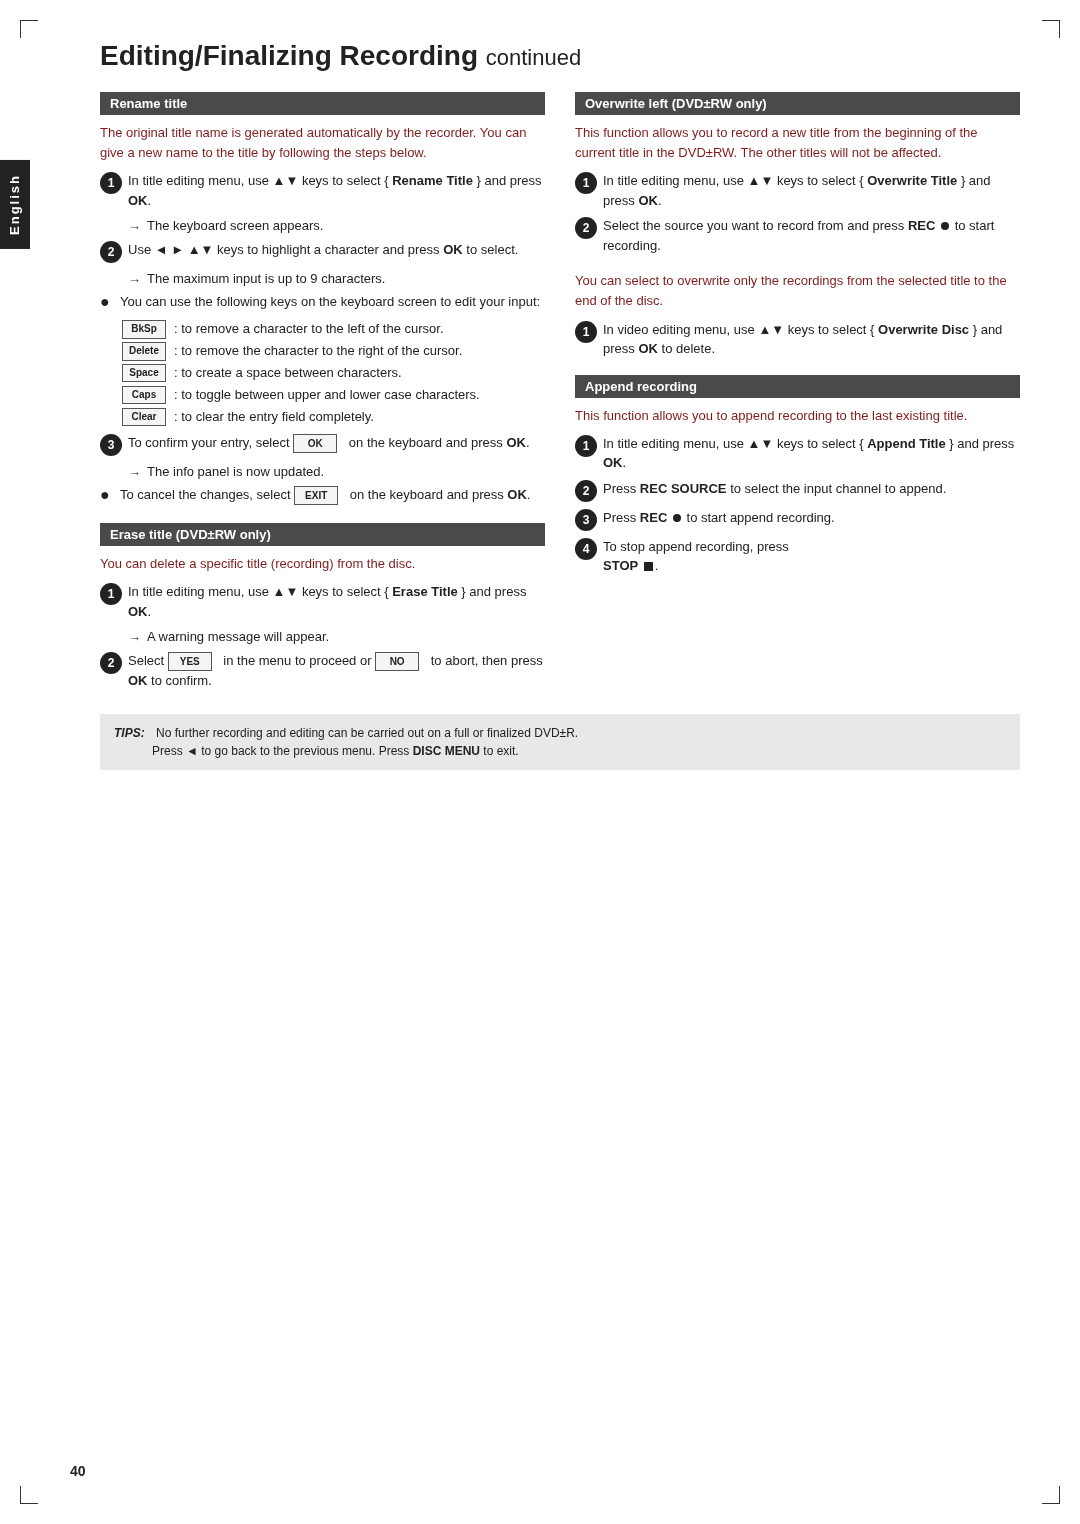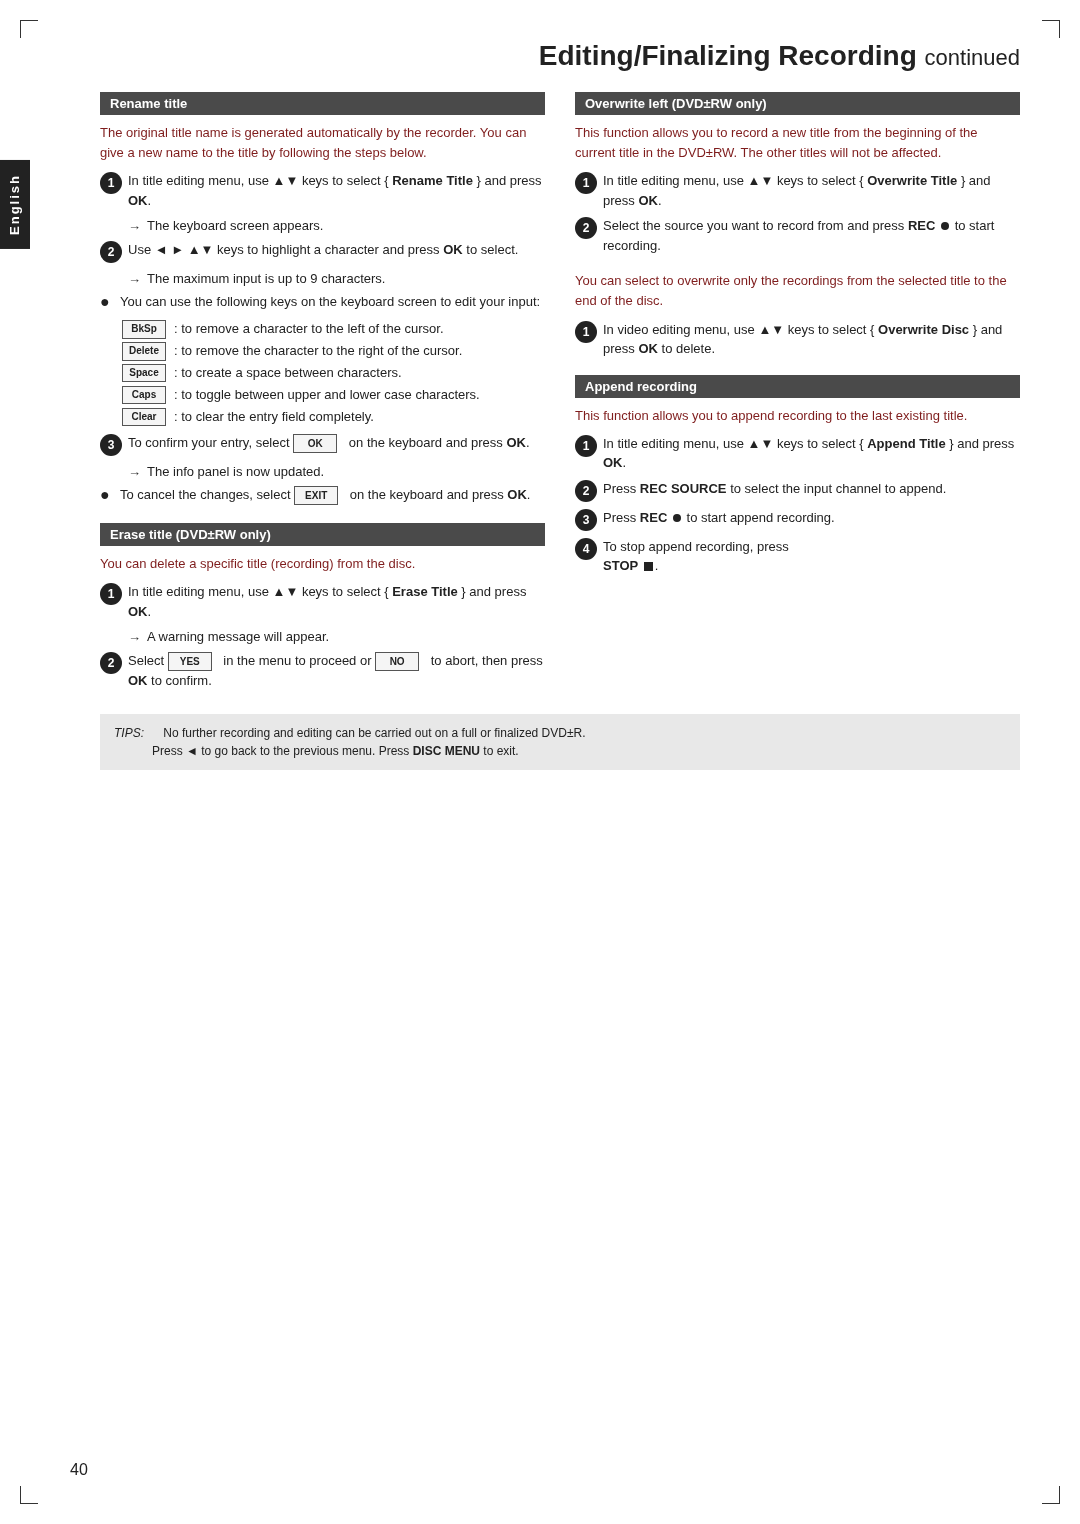"Editing/Finalizing Recording continued" .main-title { text-align: right -> none }
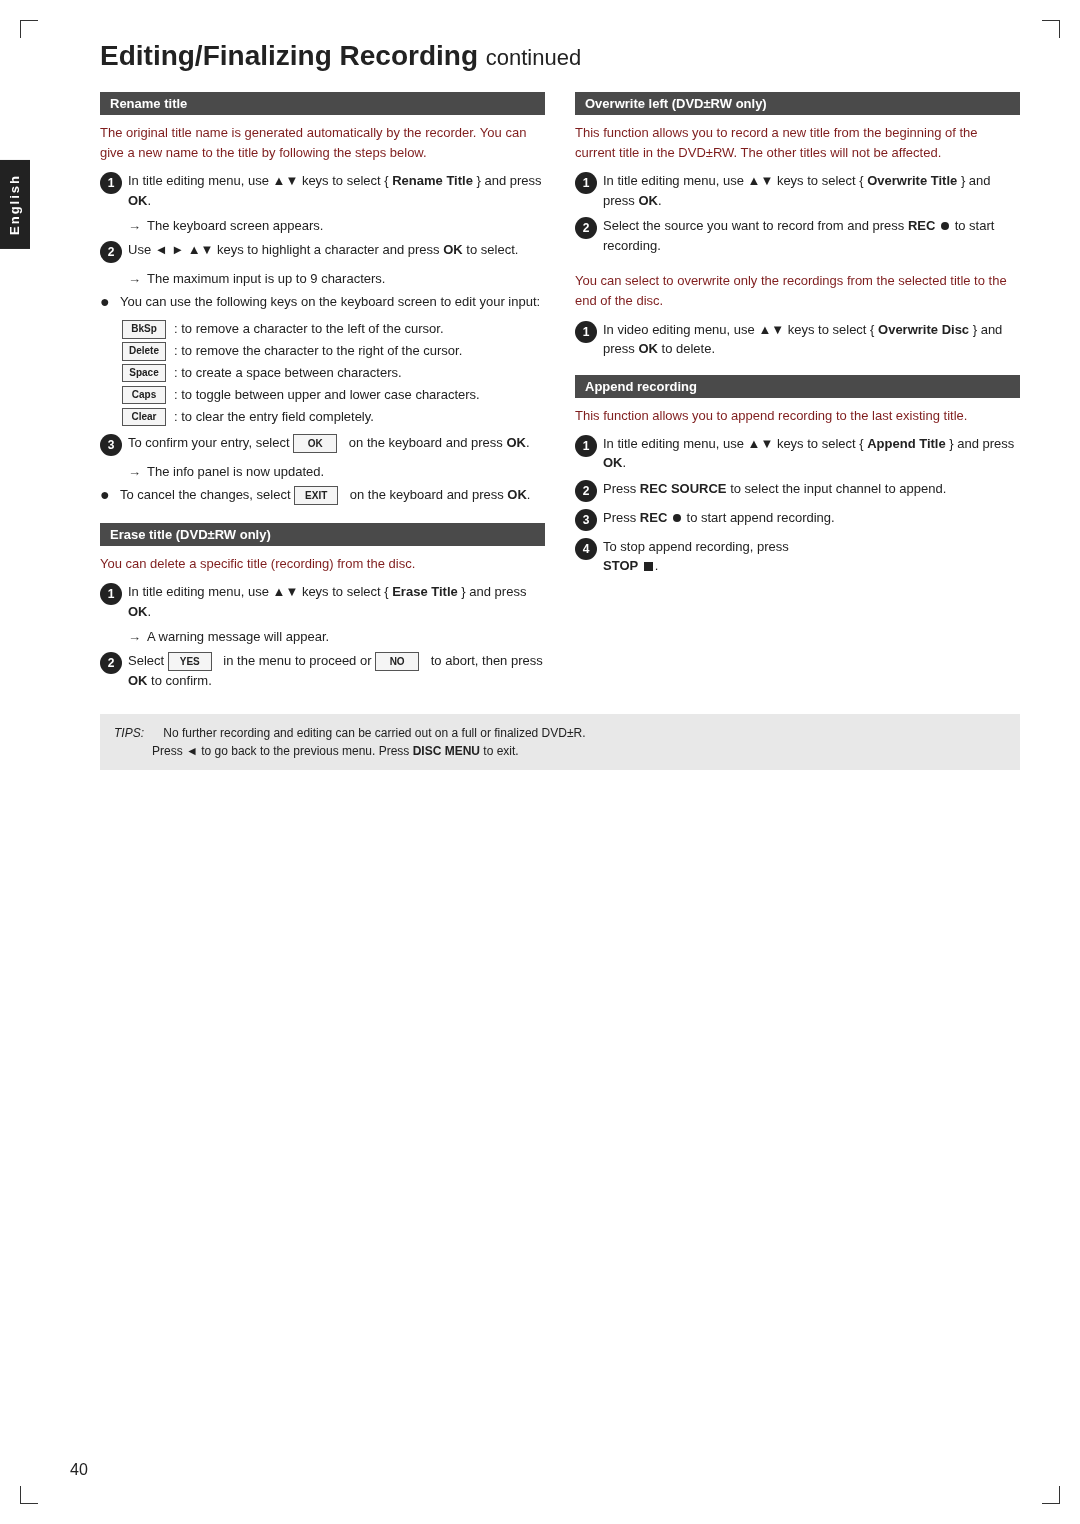"TIPS:" .tips-label { font-weight: normal -> bold; margin-right: 16px -> 8px }
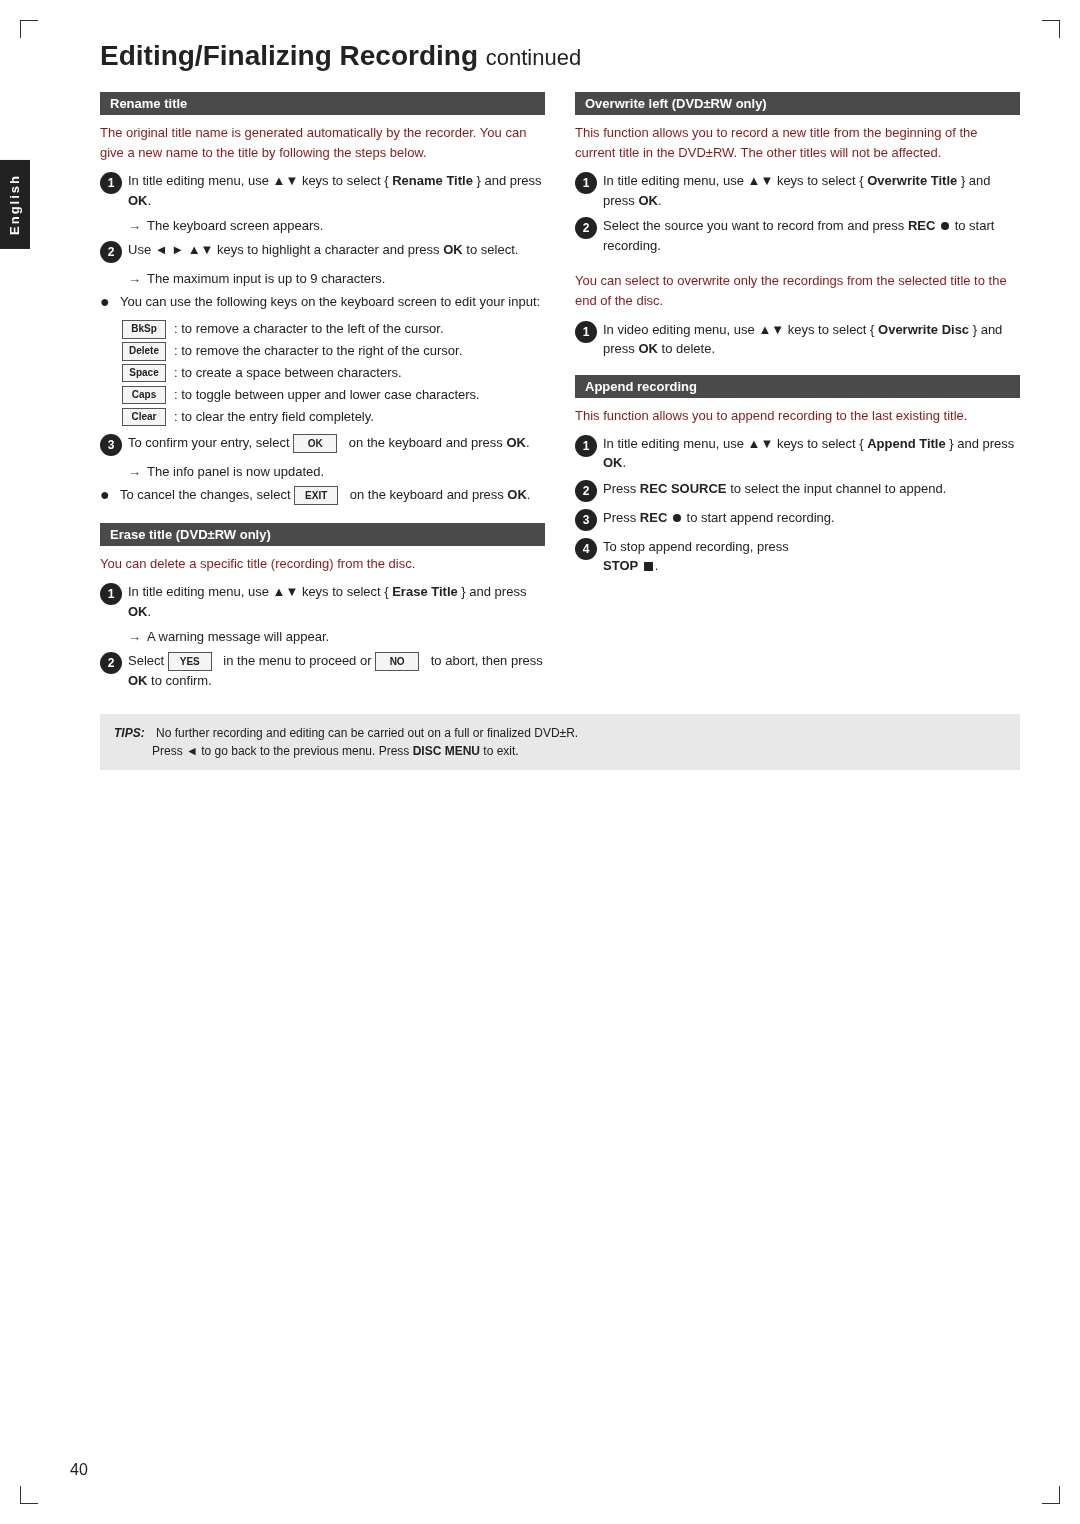"40" .page-num { font-size: 16px -> 14px; font-weight: normal -> bold }
